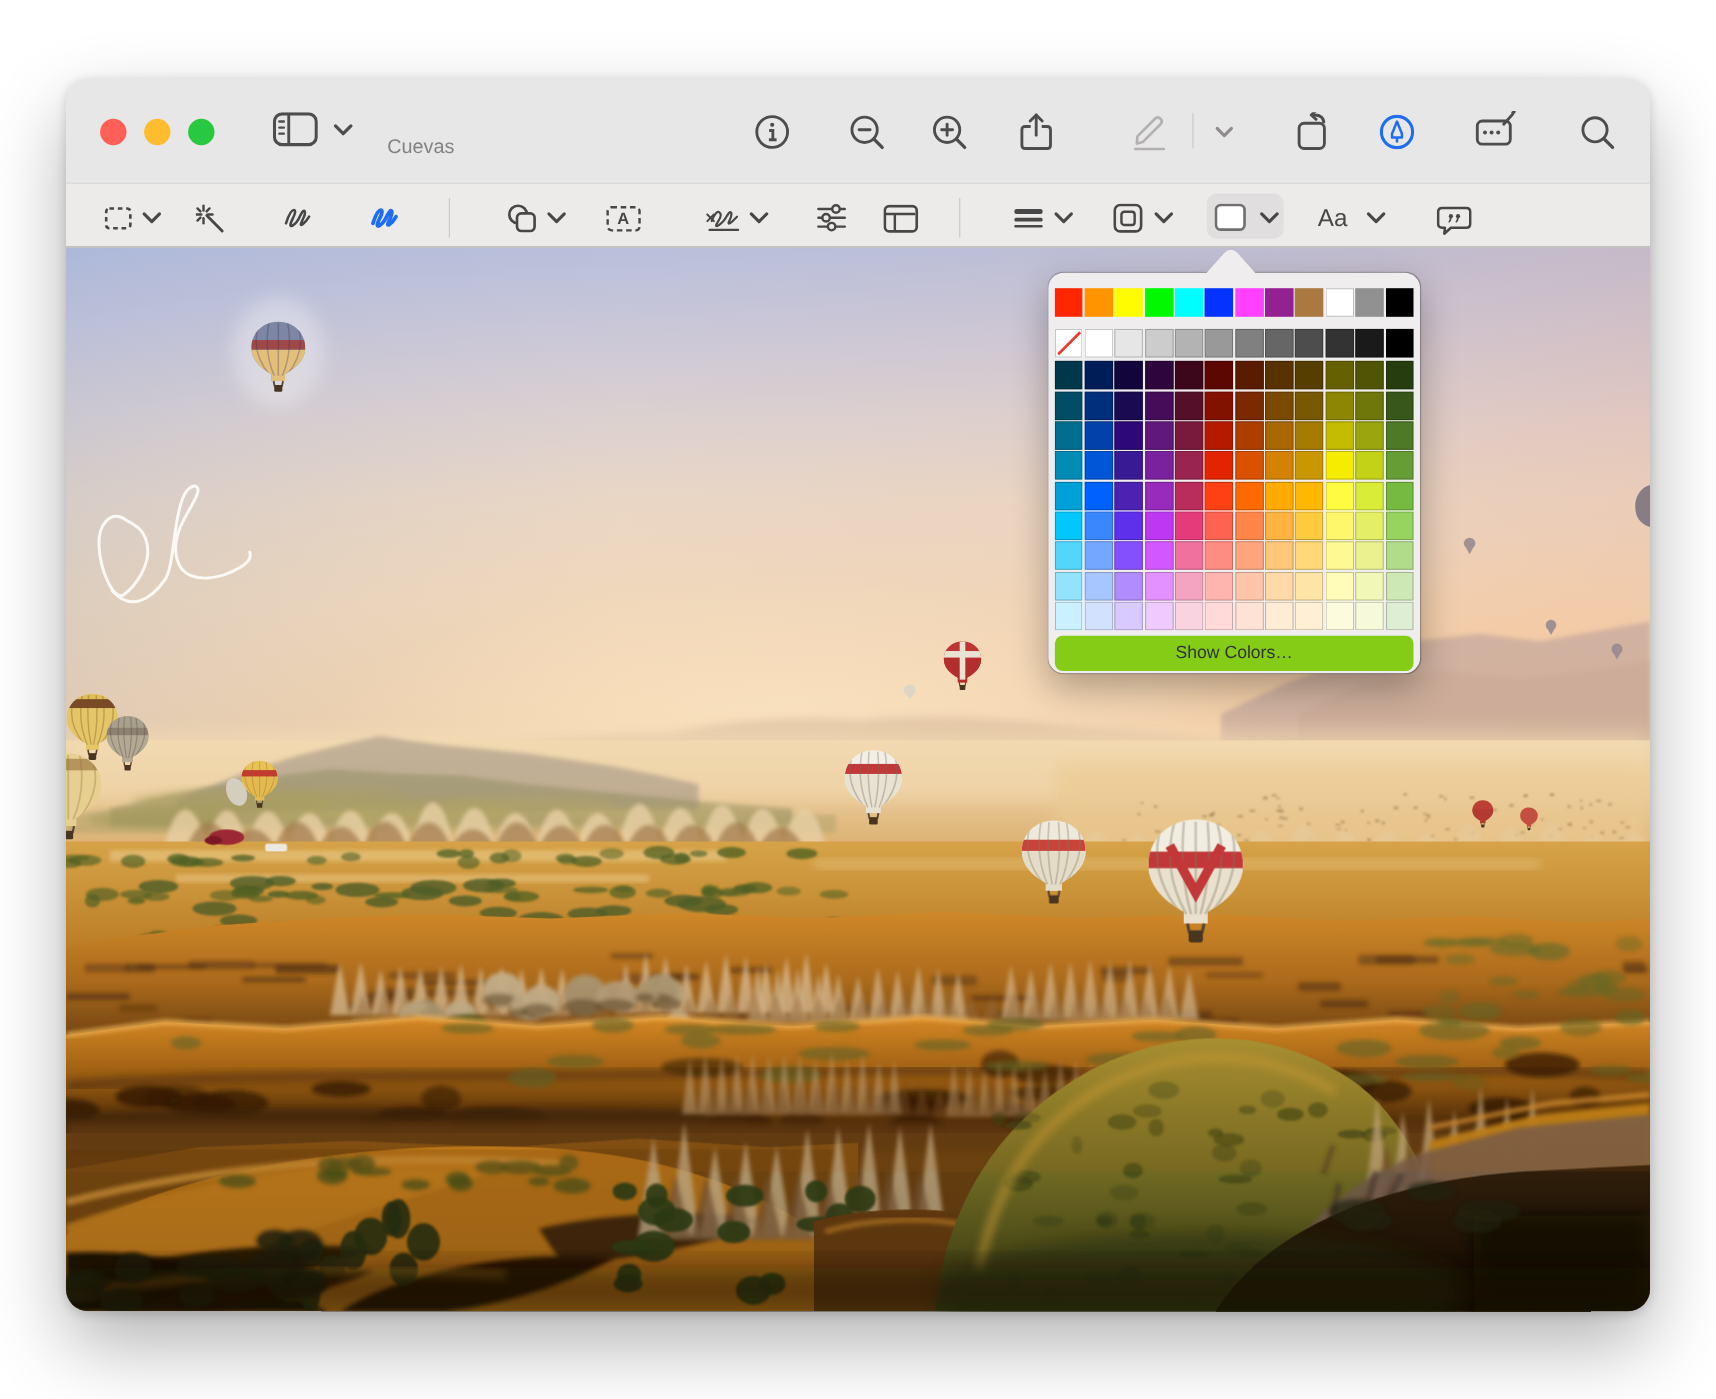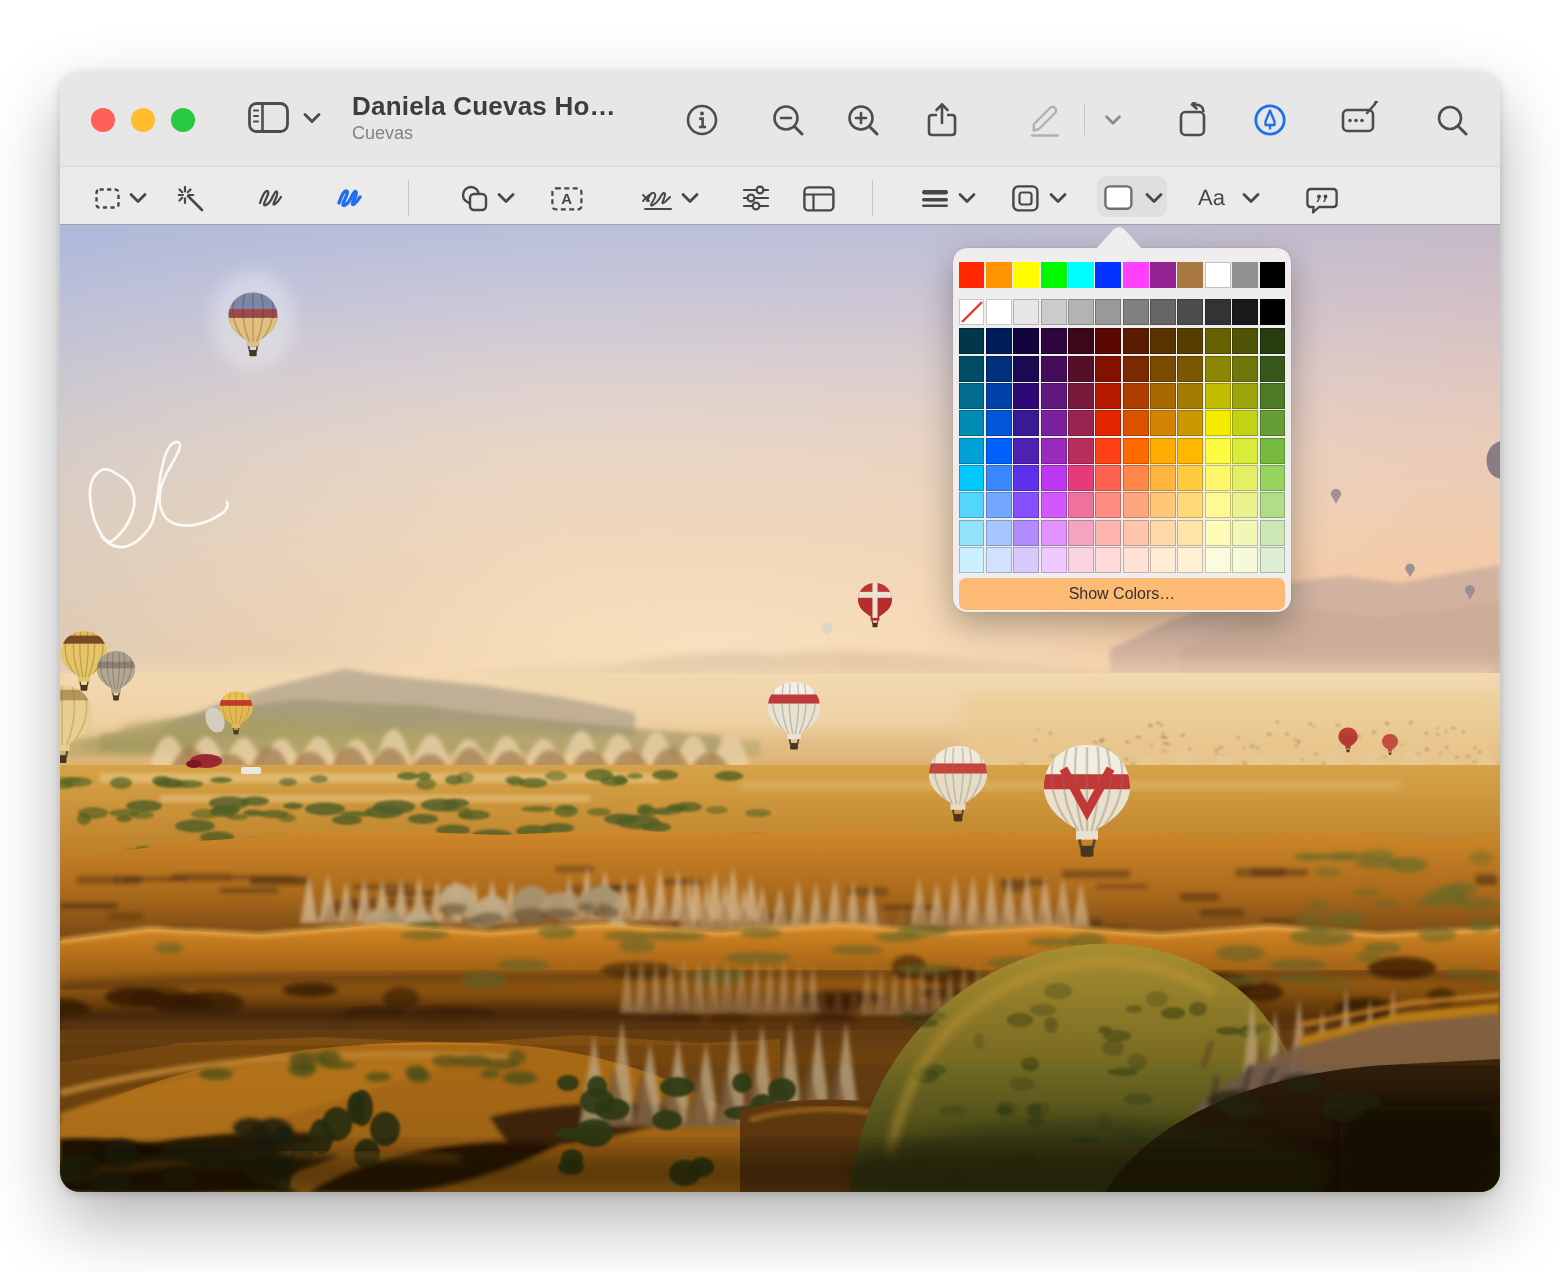"Daniela Cuevas Ho…" div { html: <div>Daniela Cuevas Ho…</div> -> none }
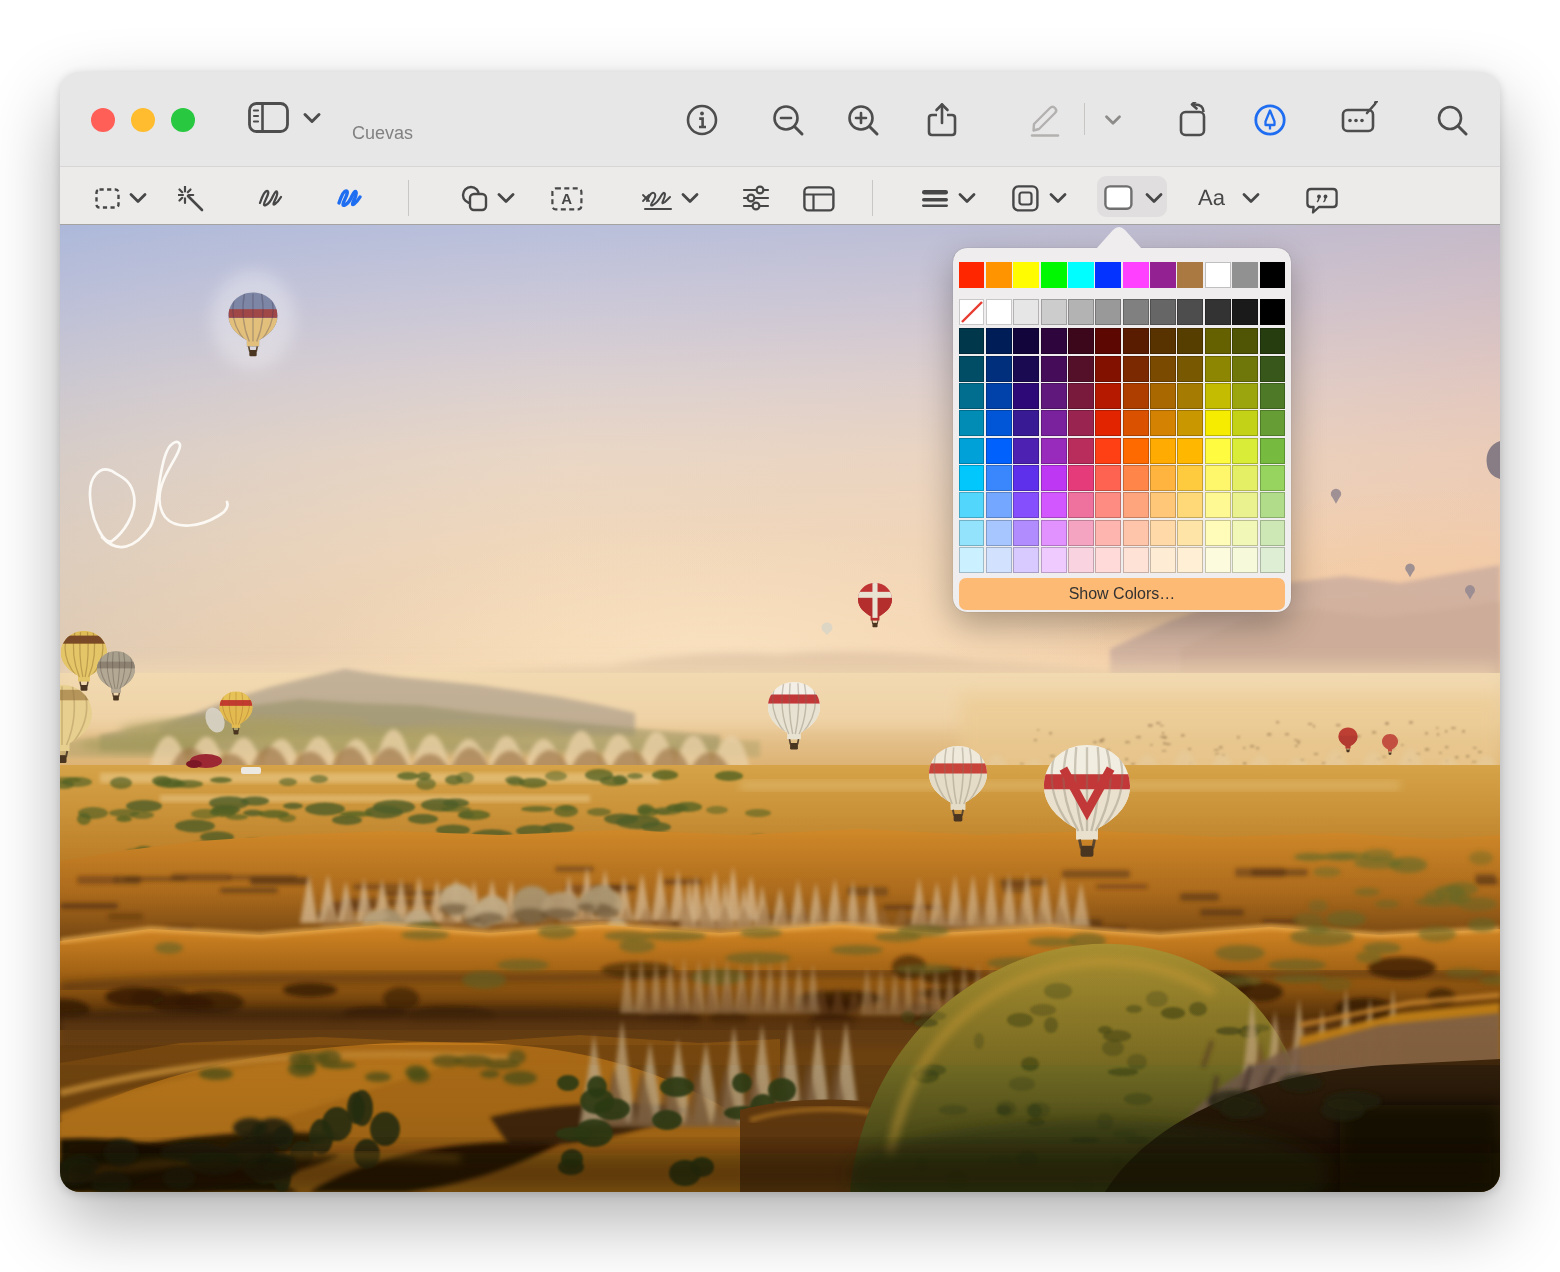"Show Colors…" #showcolors { background: #fdba74 -> #84cc16 }
